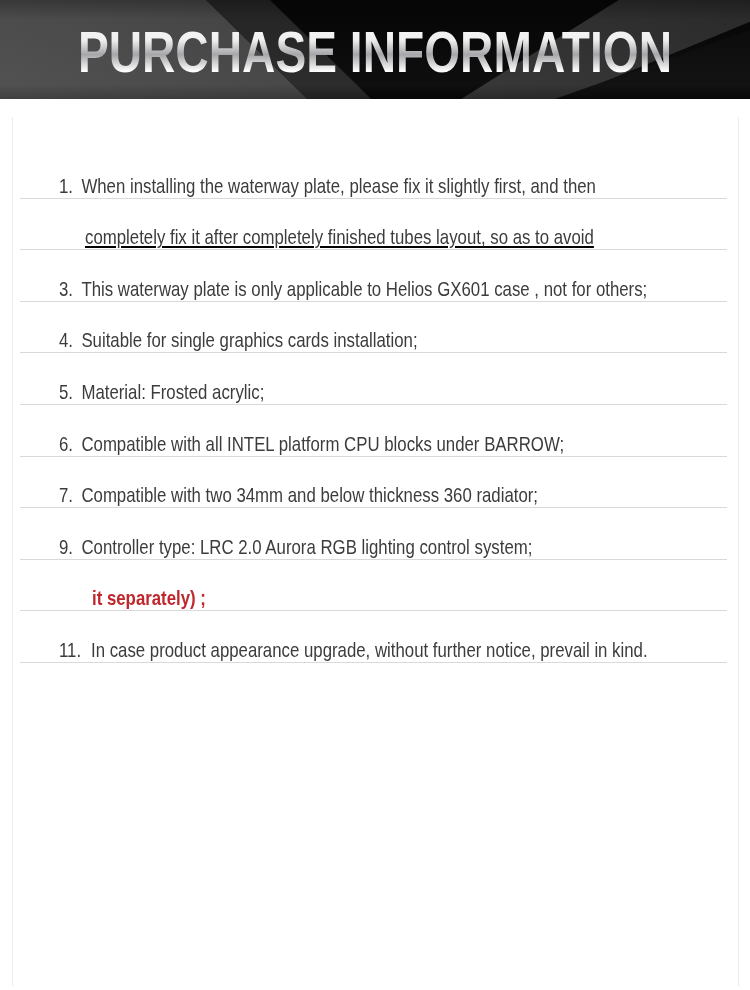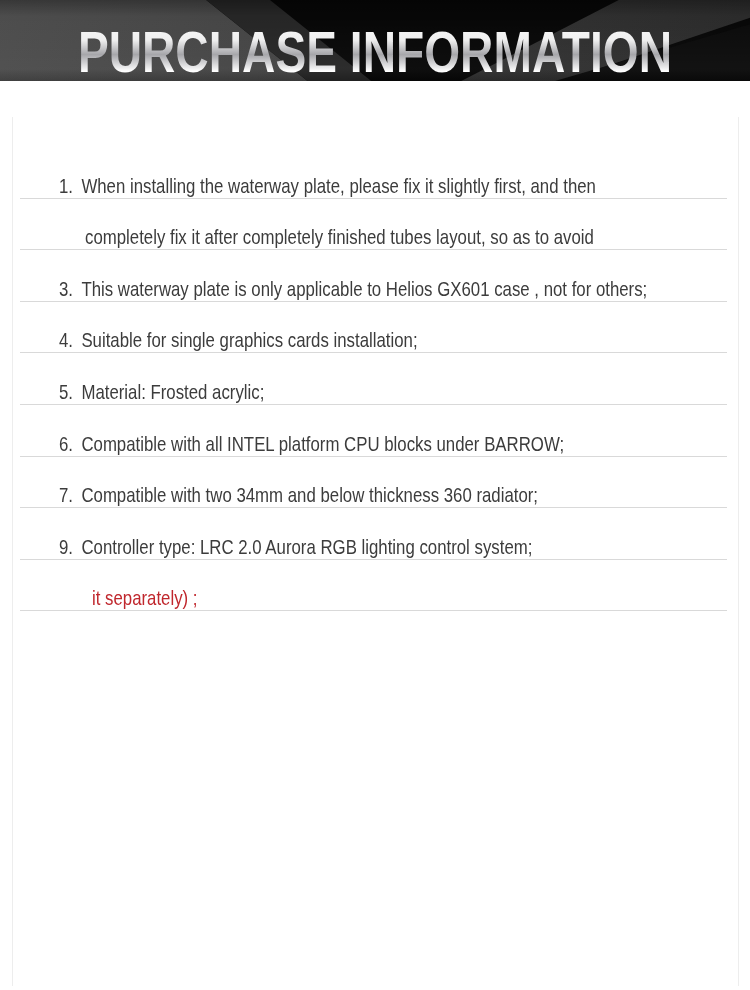"PURCHASE INFORMATION" .banner { height: 81px -> 99px }
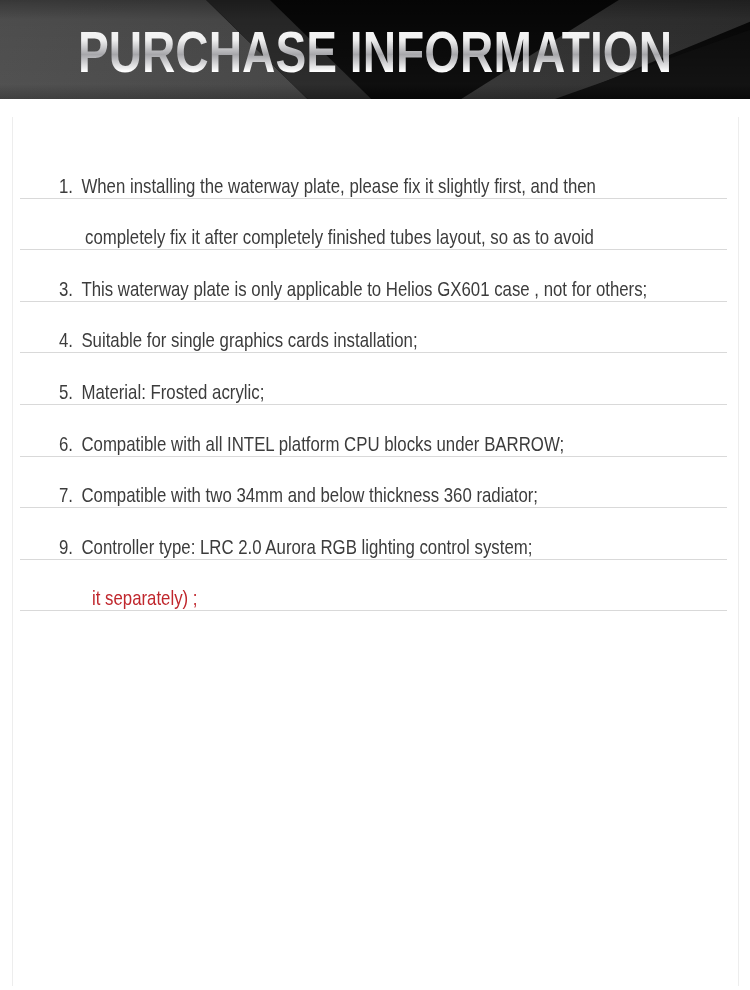"completely fix it after completely" .p-cont { text-decoration: none -> underline }
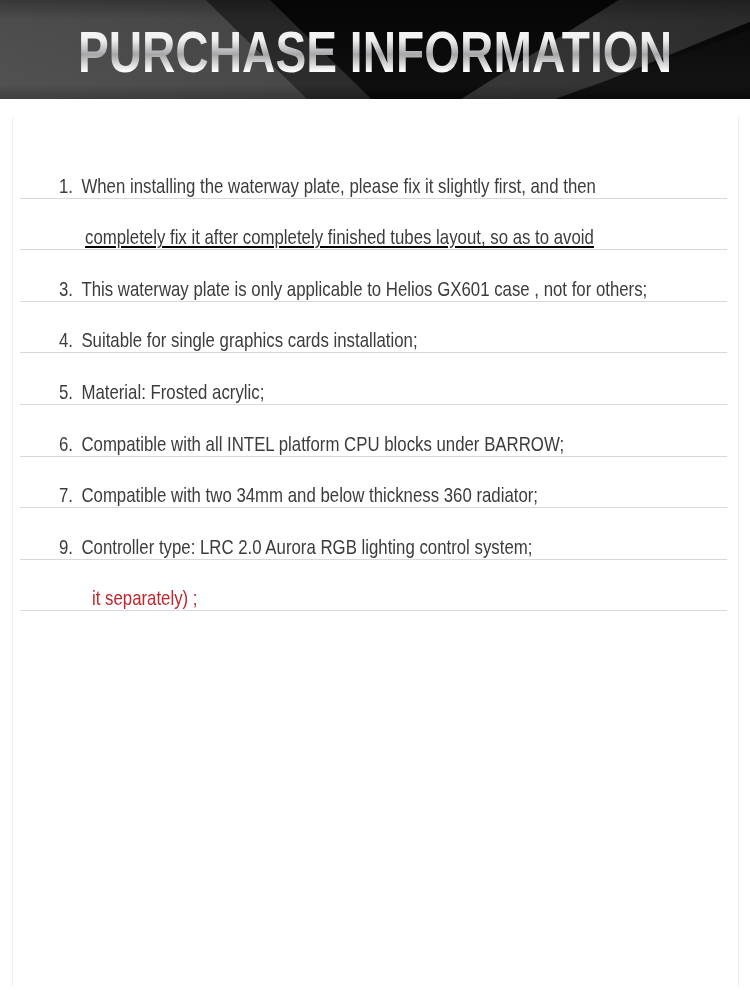"it separately) ;" .p-cont2 { font-weight: none -> bold }
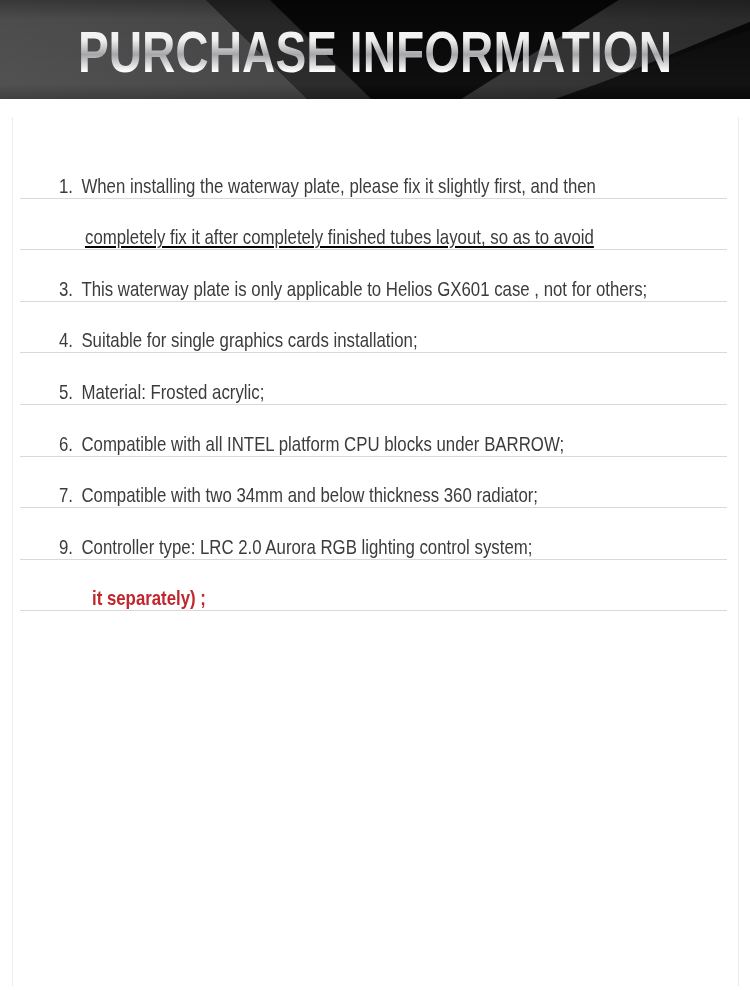"11. In case product appearance" div.row { html: none -> <div> <span><span>11.</span><span>In case product appearance upgrade, without further notice, prevail in kind.</span></span> </div> }
